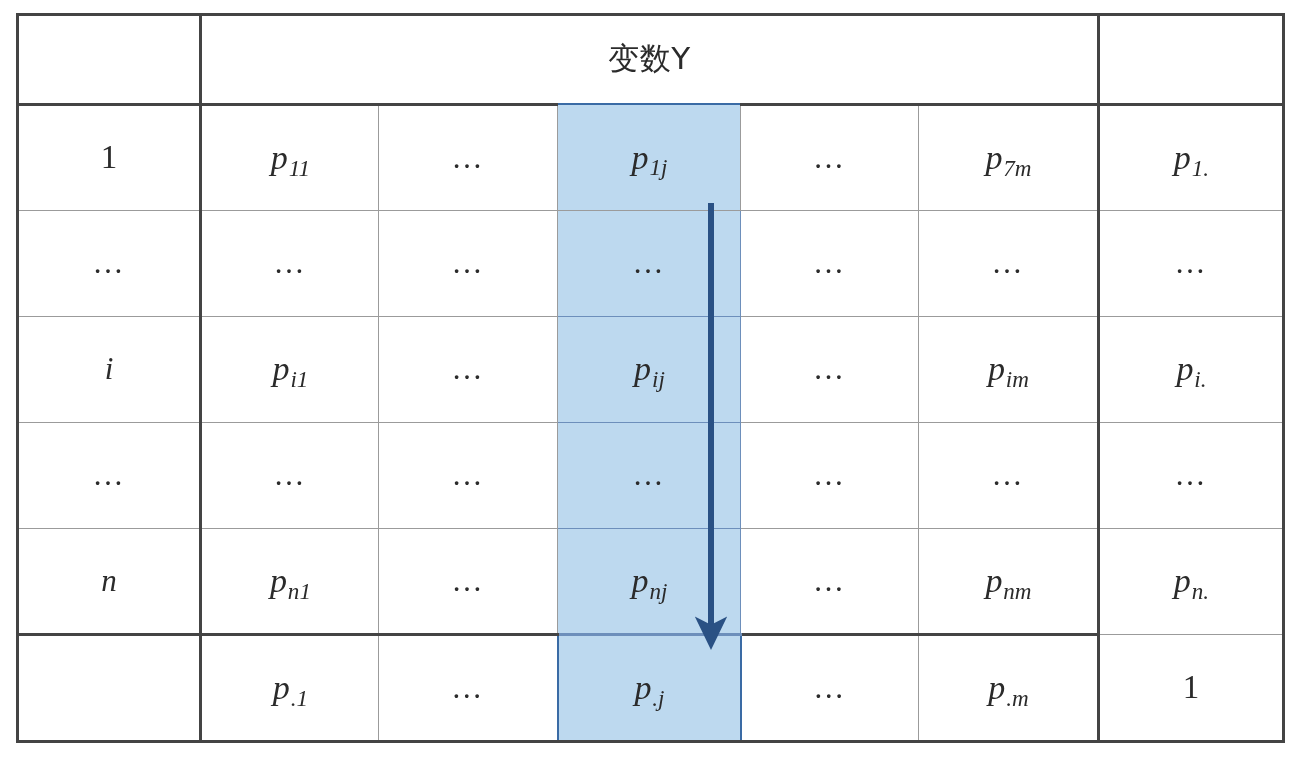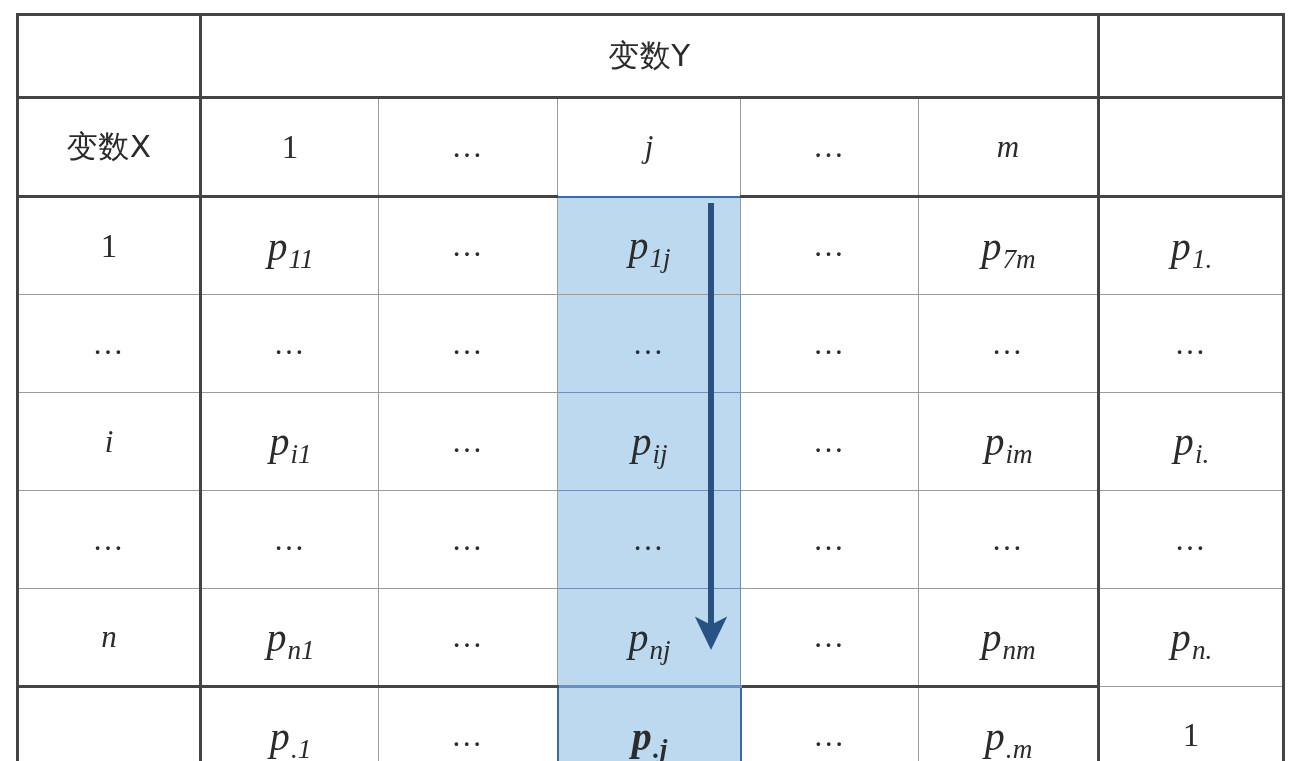"变数X" tr.r-head2 { html: <tr> <td>变数X</td> <td><span>1</span></td> <td>…</td> <td>j</td> <td>…</td> <td>m</td> <td></td> </tr> -> none }
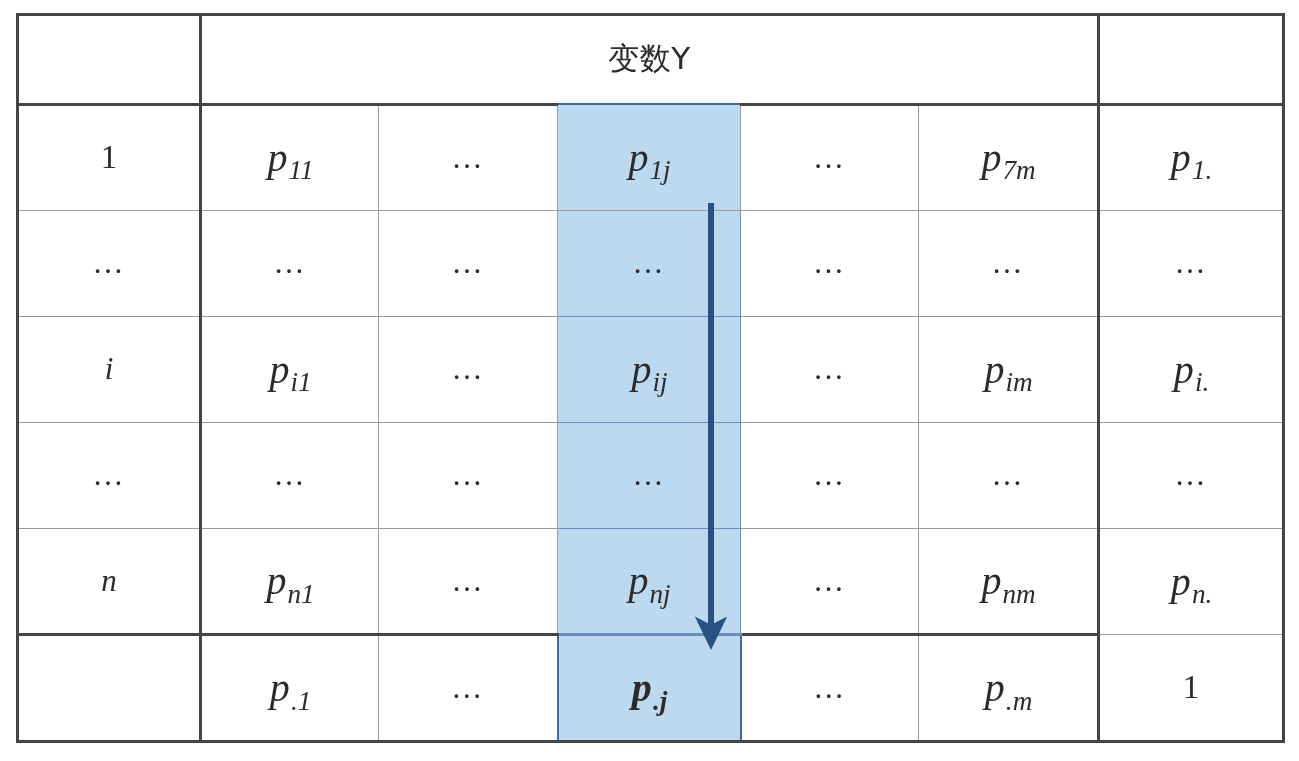"p11" .pv { font-size: 40px -> 34px }
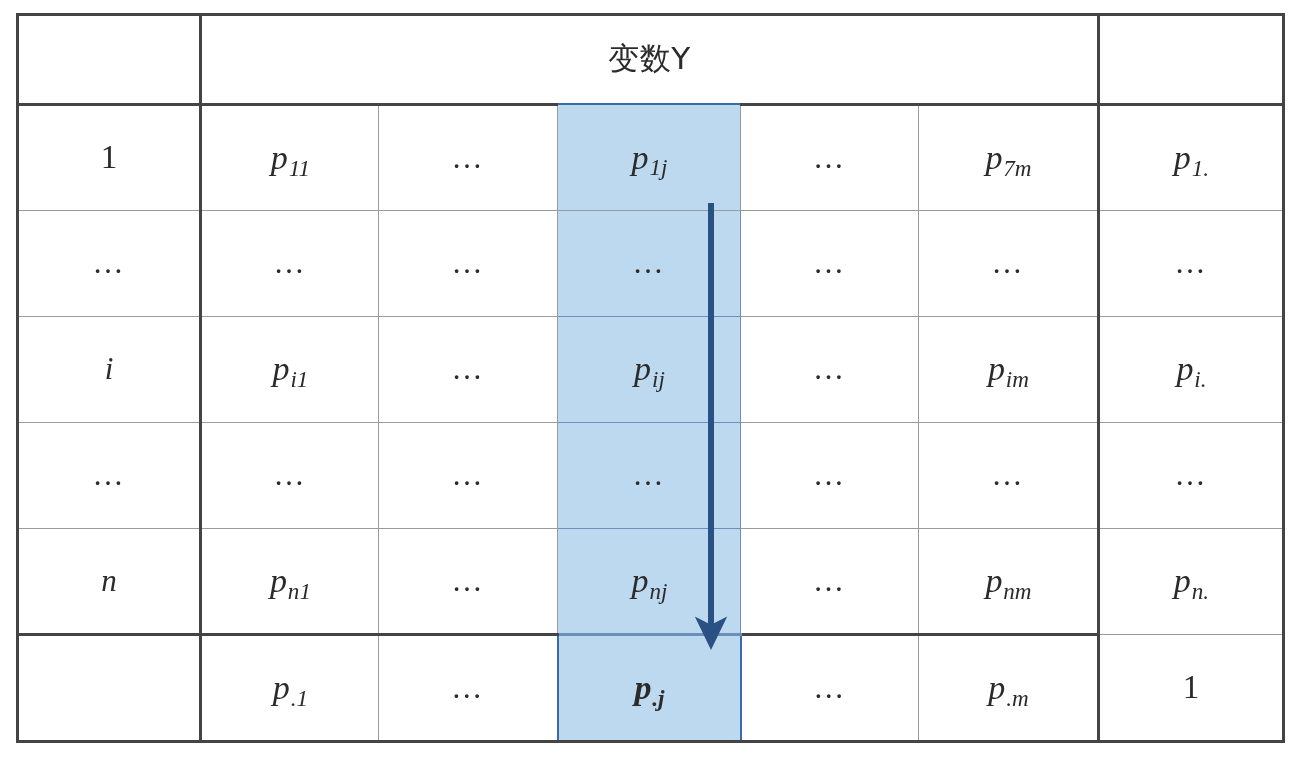"p.j" .pv.bold, .pv.bold sub { font-weight: bold -> normal }
